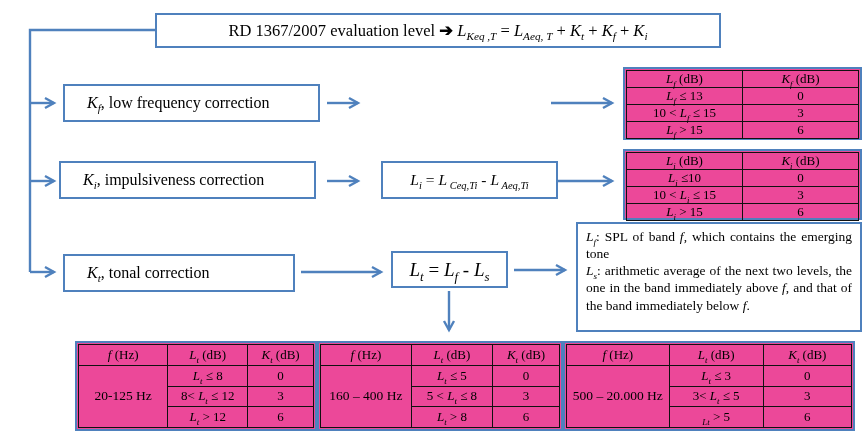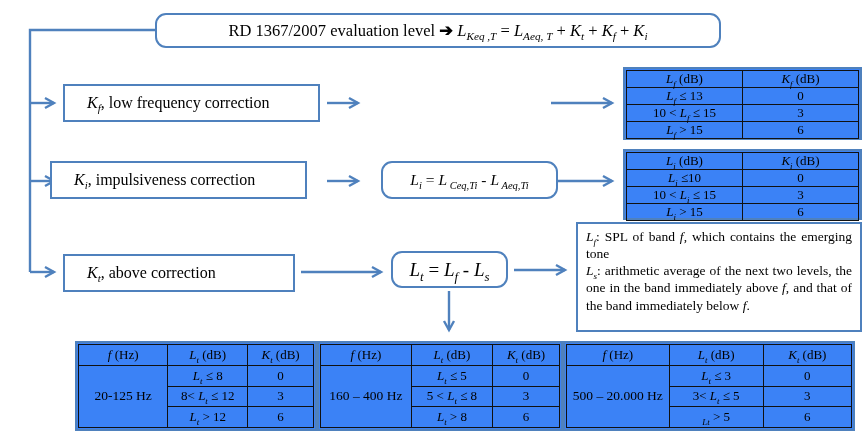"RD 1367/2007 evaluation level ➔" .centered { border-radius: 11px -> none }
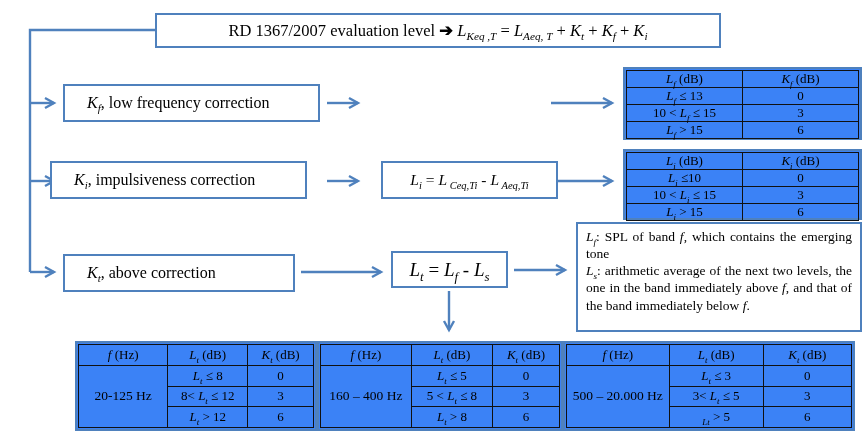"Lf (dB)" .tblwrap { background: #3b82f6 -> #ec4899 }
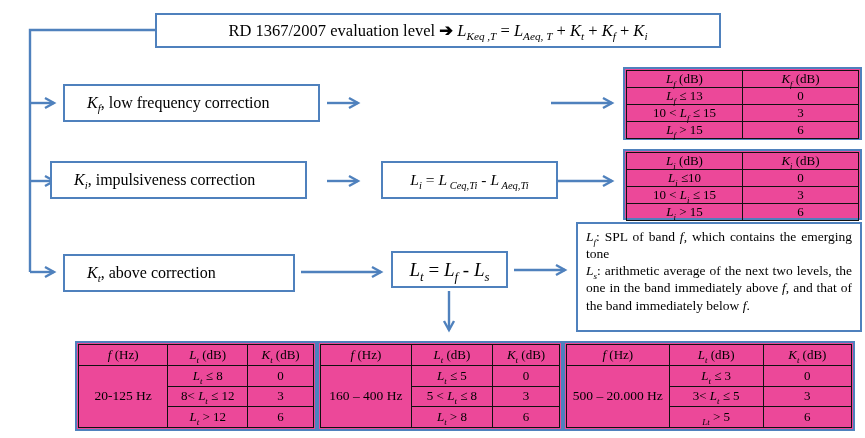"Ki, impulsiveness correction" .ki-box { left: 50px -> 59px }
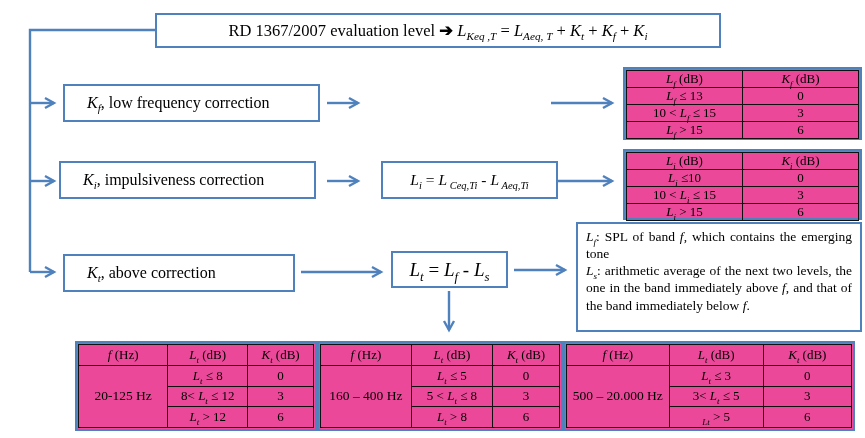", above correction" span { text: above -> tonal }
